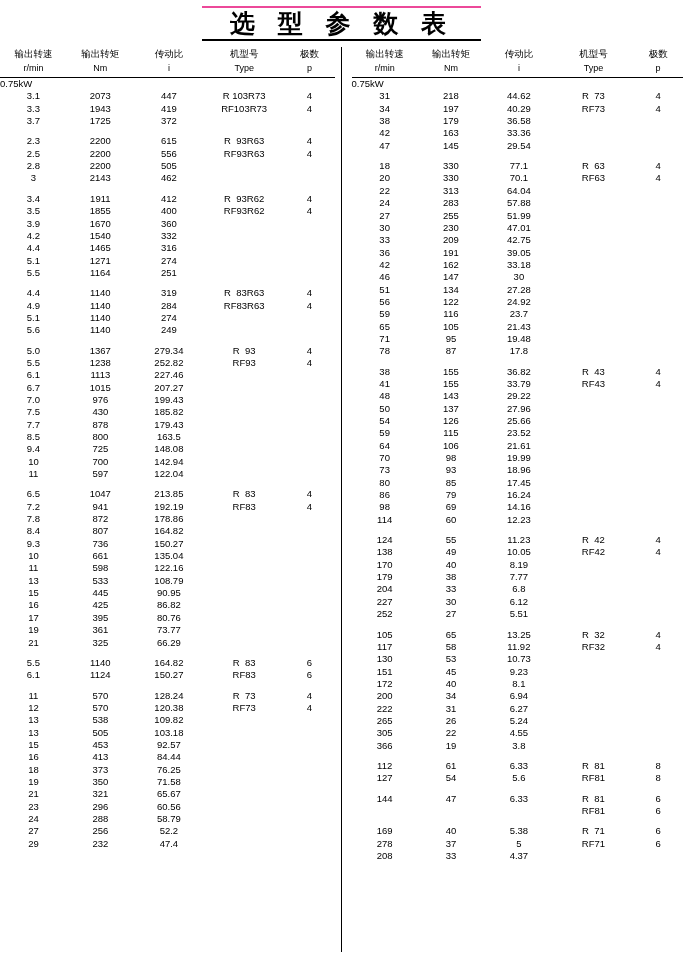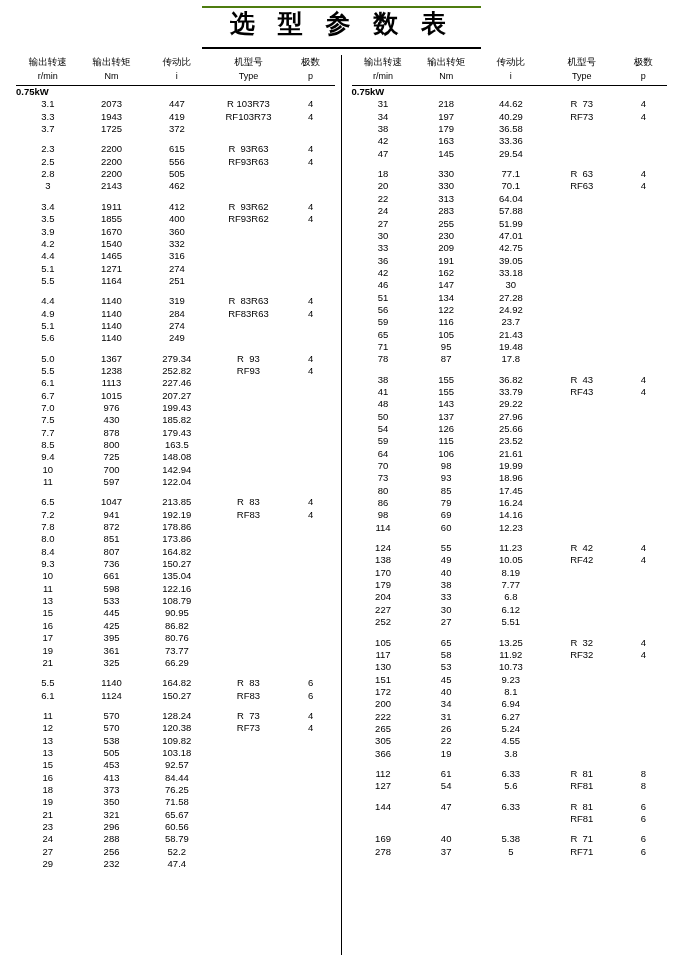"选 型 参 数 表" .title { border-top: 2px solid #4d7c0f -> 2px solid #ec4899; padding: 0 28px 8px 28px -> 0 28px 0 28px }
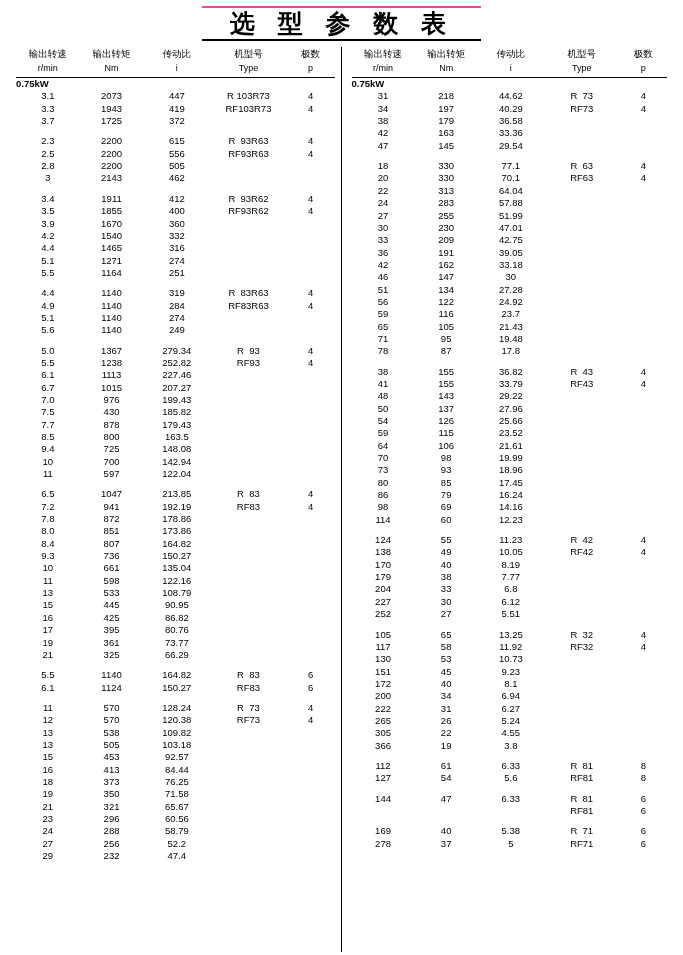"输出转速" .columns { padding: 0 16px -> 0 0 }
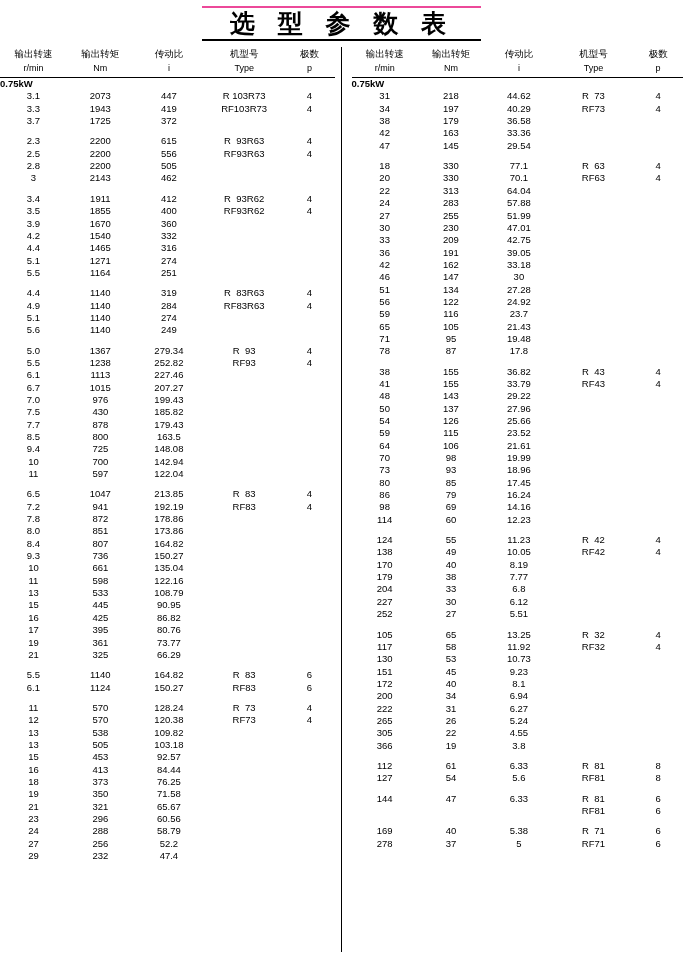"0.75kW" .kw { font-weight: bold -> normal }
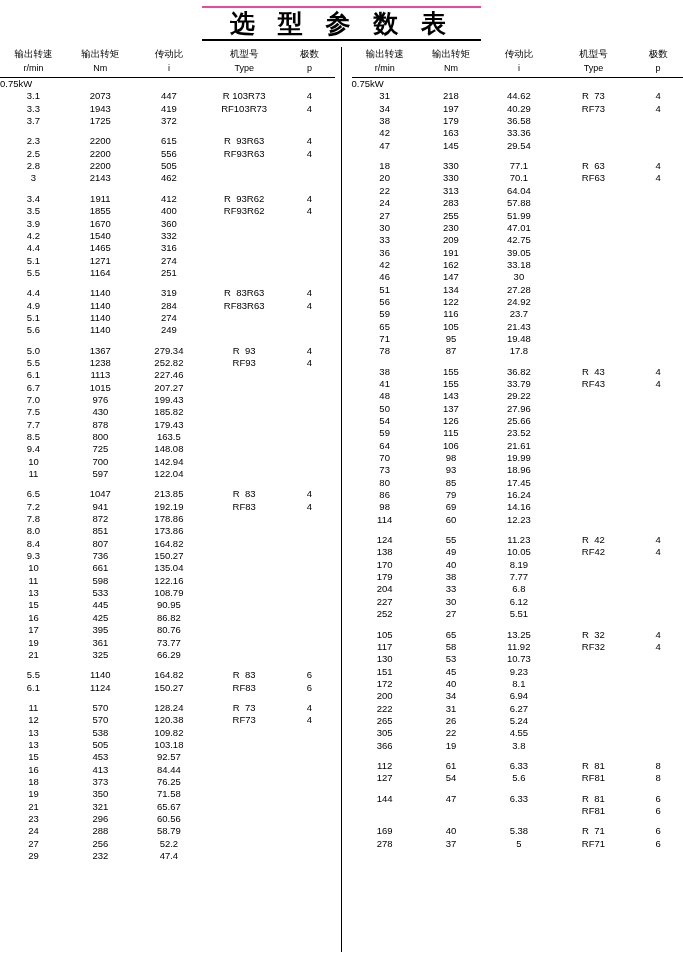"8.0" tr { html: <tr> <td>8.0</td> <td>851</td> <td>173.86</td> <td></td> <td></td> </tr> -> none }
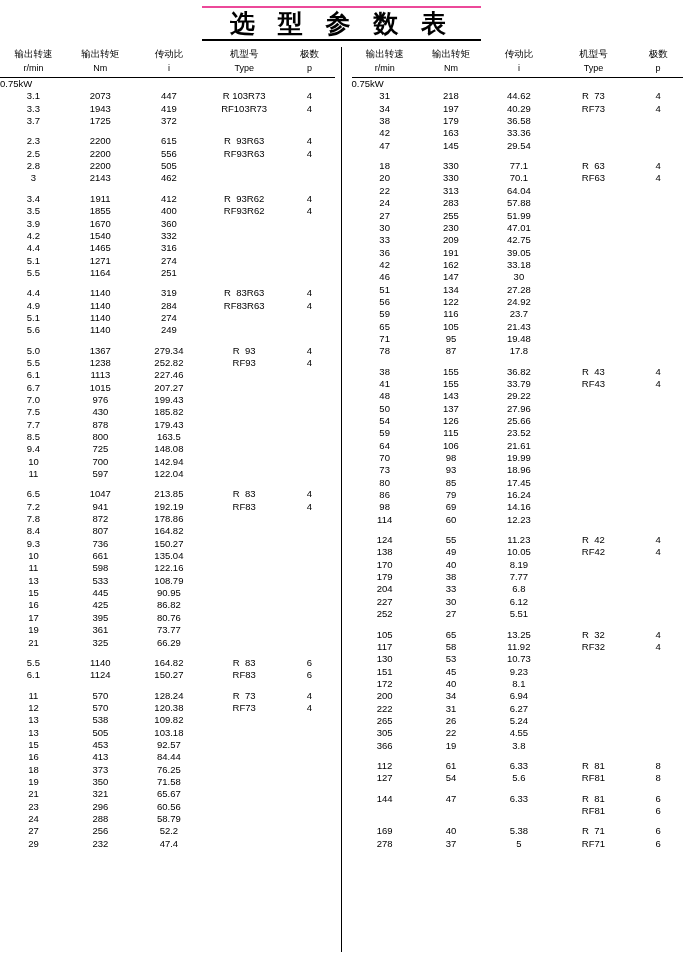"208" tr { html: none -> <tr> <td>208</td> <td>33</td> <td>4.37</td> <td></td> <td></td> </tr> }
